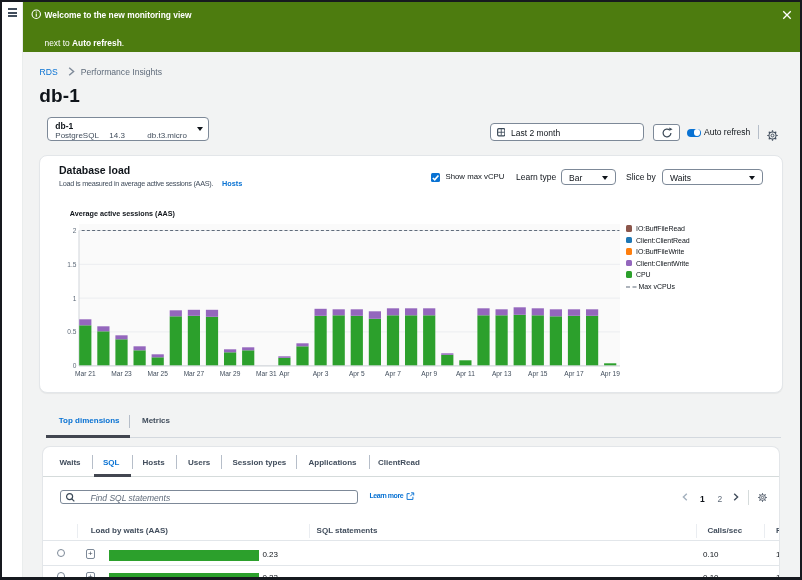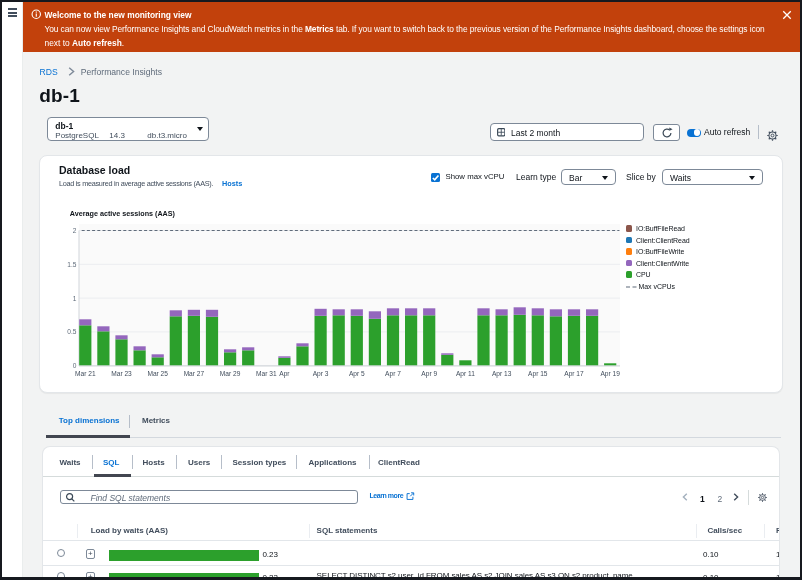"Welcome to the new monitoring" #banner { background: #c2410c -> #4d7c0f }
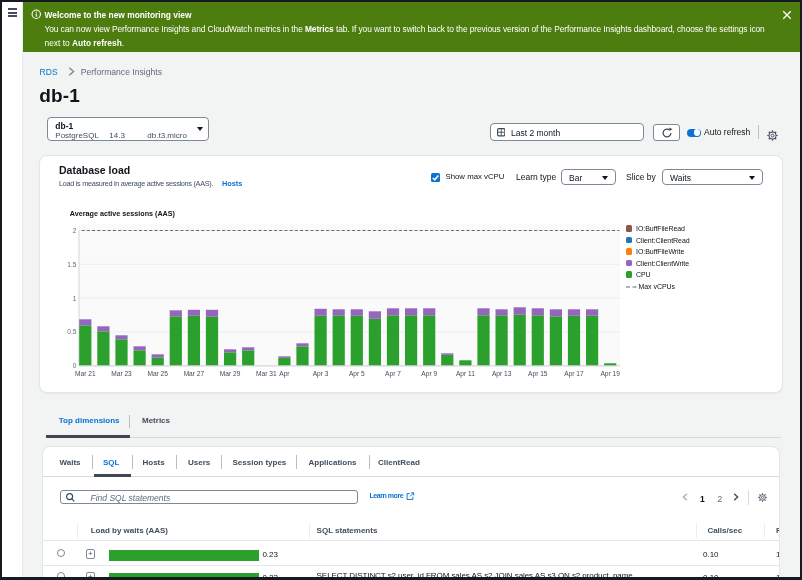"You can now view Performance" div.l2 { html: <div>You can now view Performance Insights and CloudWatch metrics in the <b>Metrics</b> tab. If you want to switch back to the previous version of the Performance Insights dashboard, choose the settings icon</div> -> none }
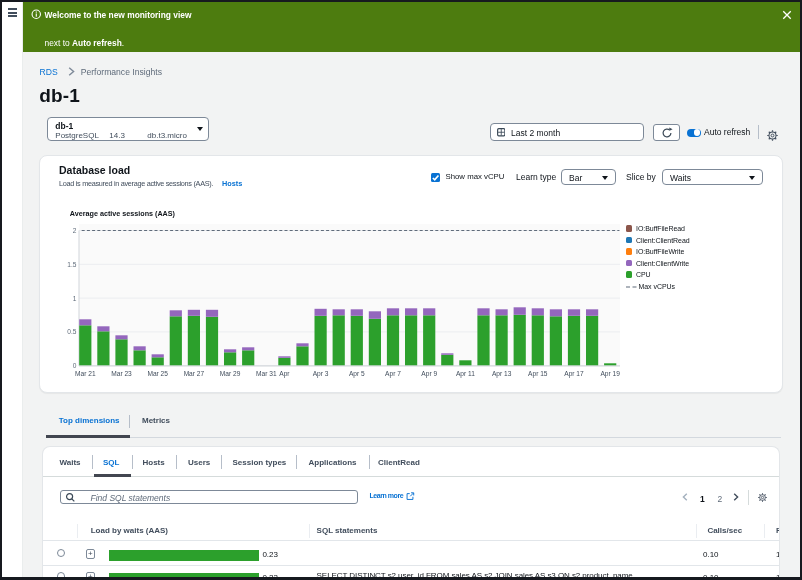"SELECT DISTINCT s2.user_id FROM sales" div.bcell { html: <div><span>SELECT DISTINCT s2.user_id FROM sales AS s2 JOIN sales AS s3 ON s2.product_name...</span></div> -> none }
